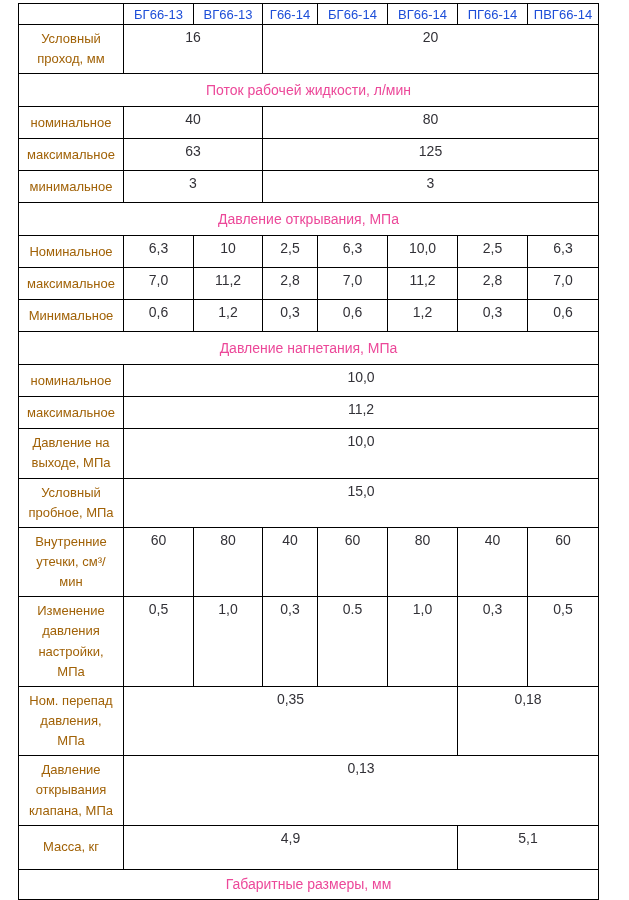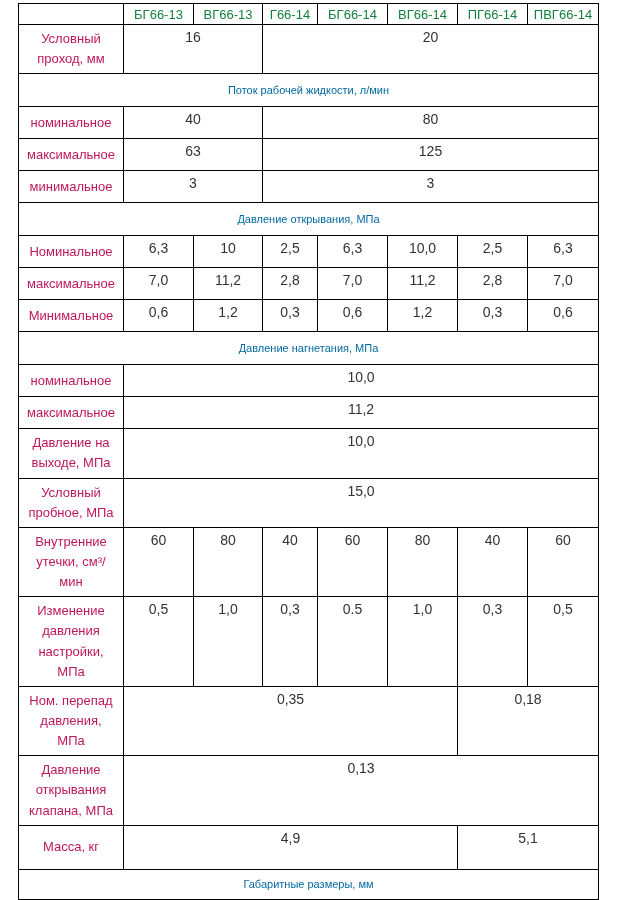"БГ66-13" td.hdr { color: #15803d -> #1d4ed8 }
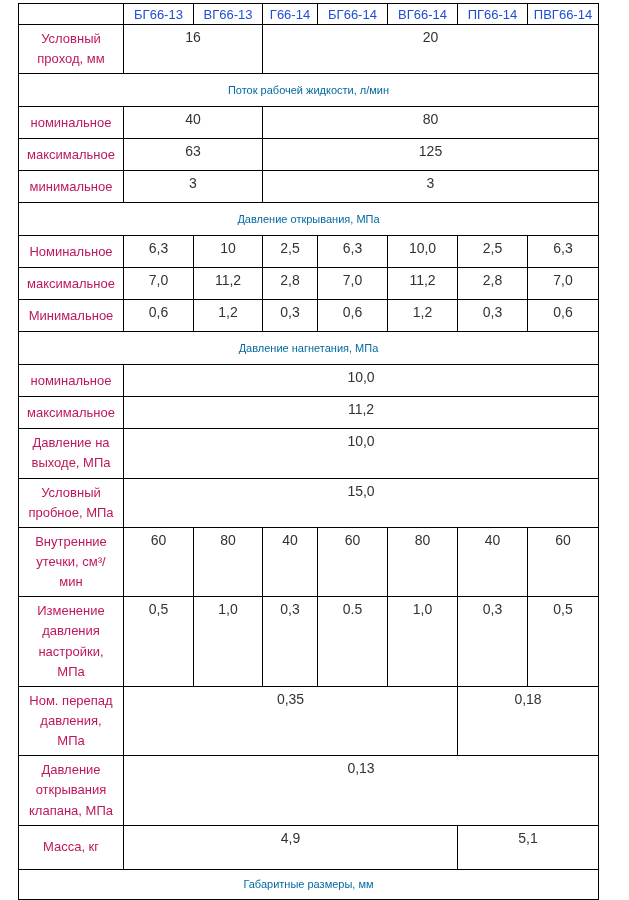"Условный проход, мм" td.lbl { color: #be185d -> #a16207 }
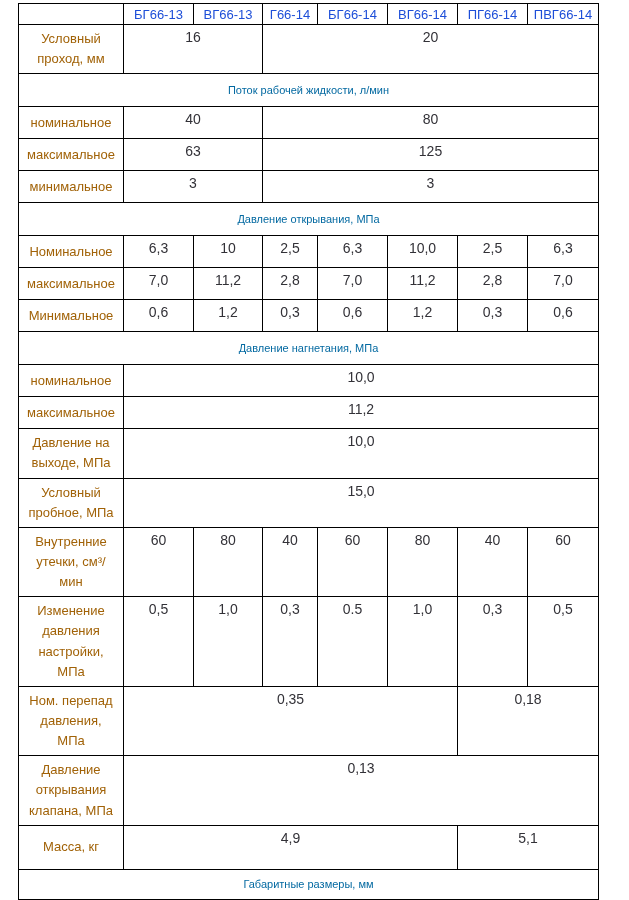"Поток рабочей жидкости, л/мин" td.sec { color: #0369a1 -> #ec4899; font-size: 11px -> 14px }
